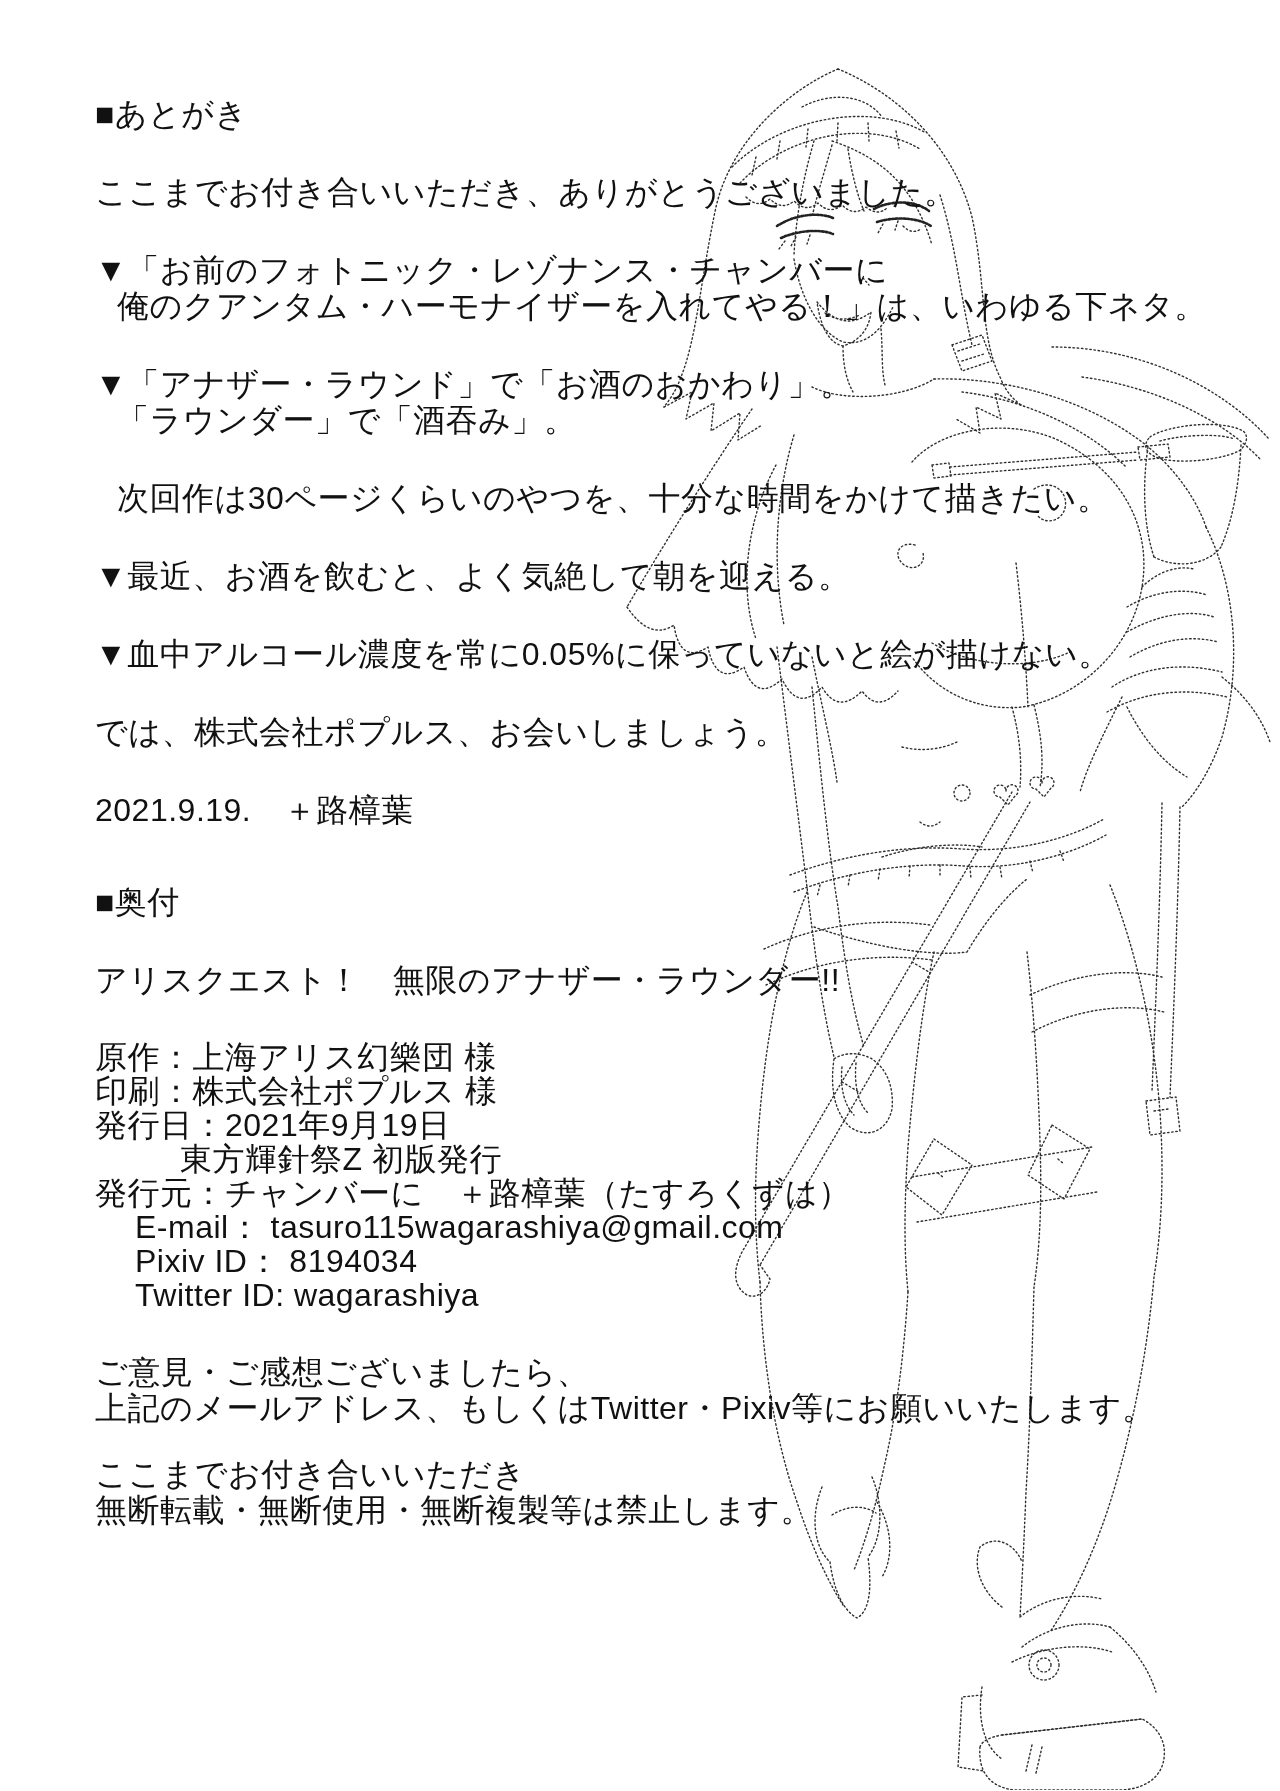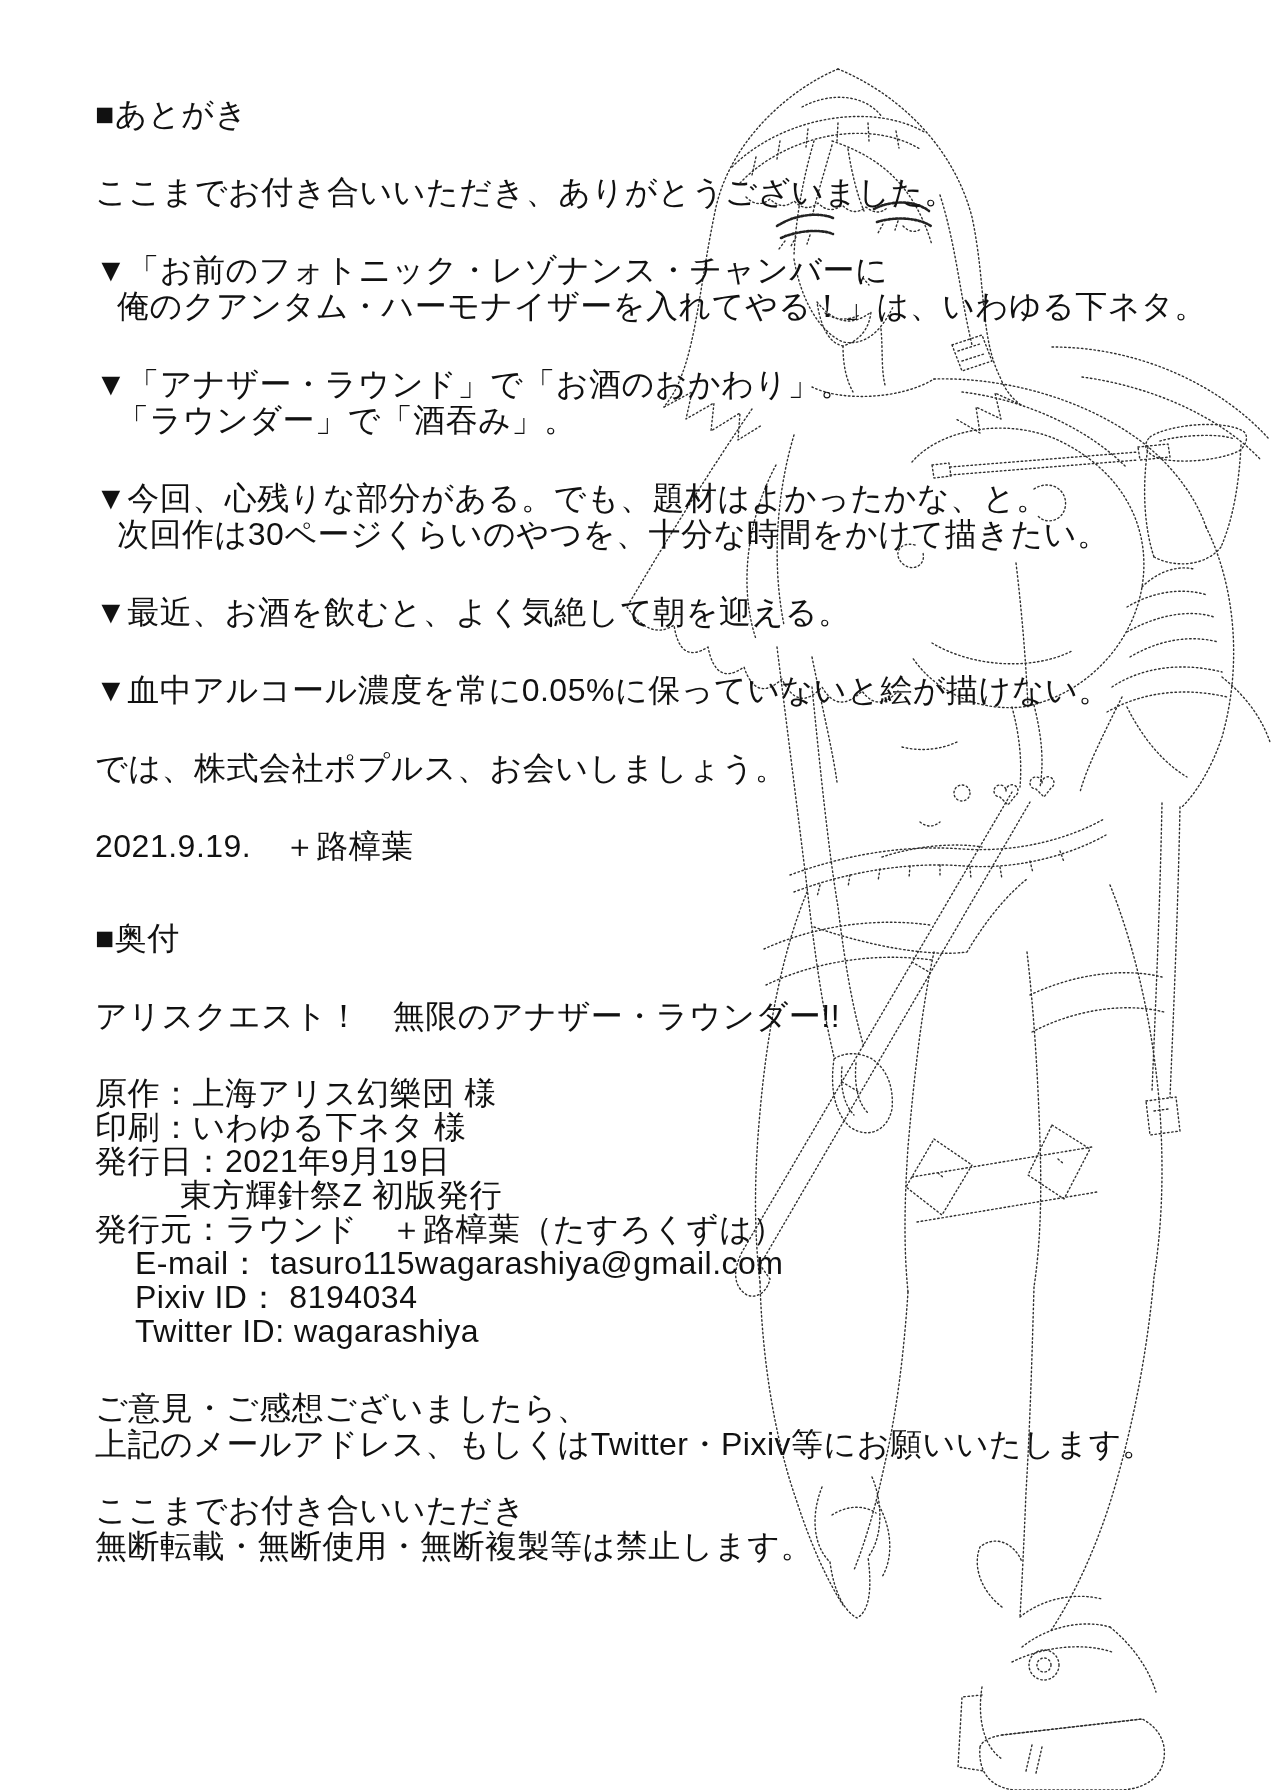"▼今回、心残りな部分がある。でも、題材はよかったかな、と。" div.ln { html: <div>▼今回、心残りな部分がある。でも、題材はよかったかな、と。</div> -> none }
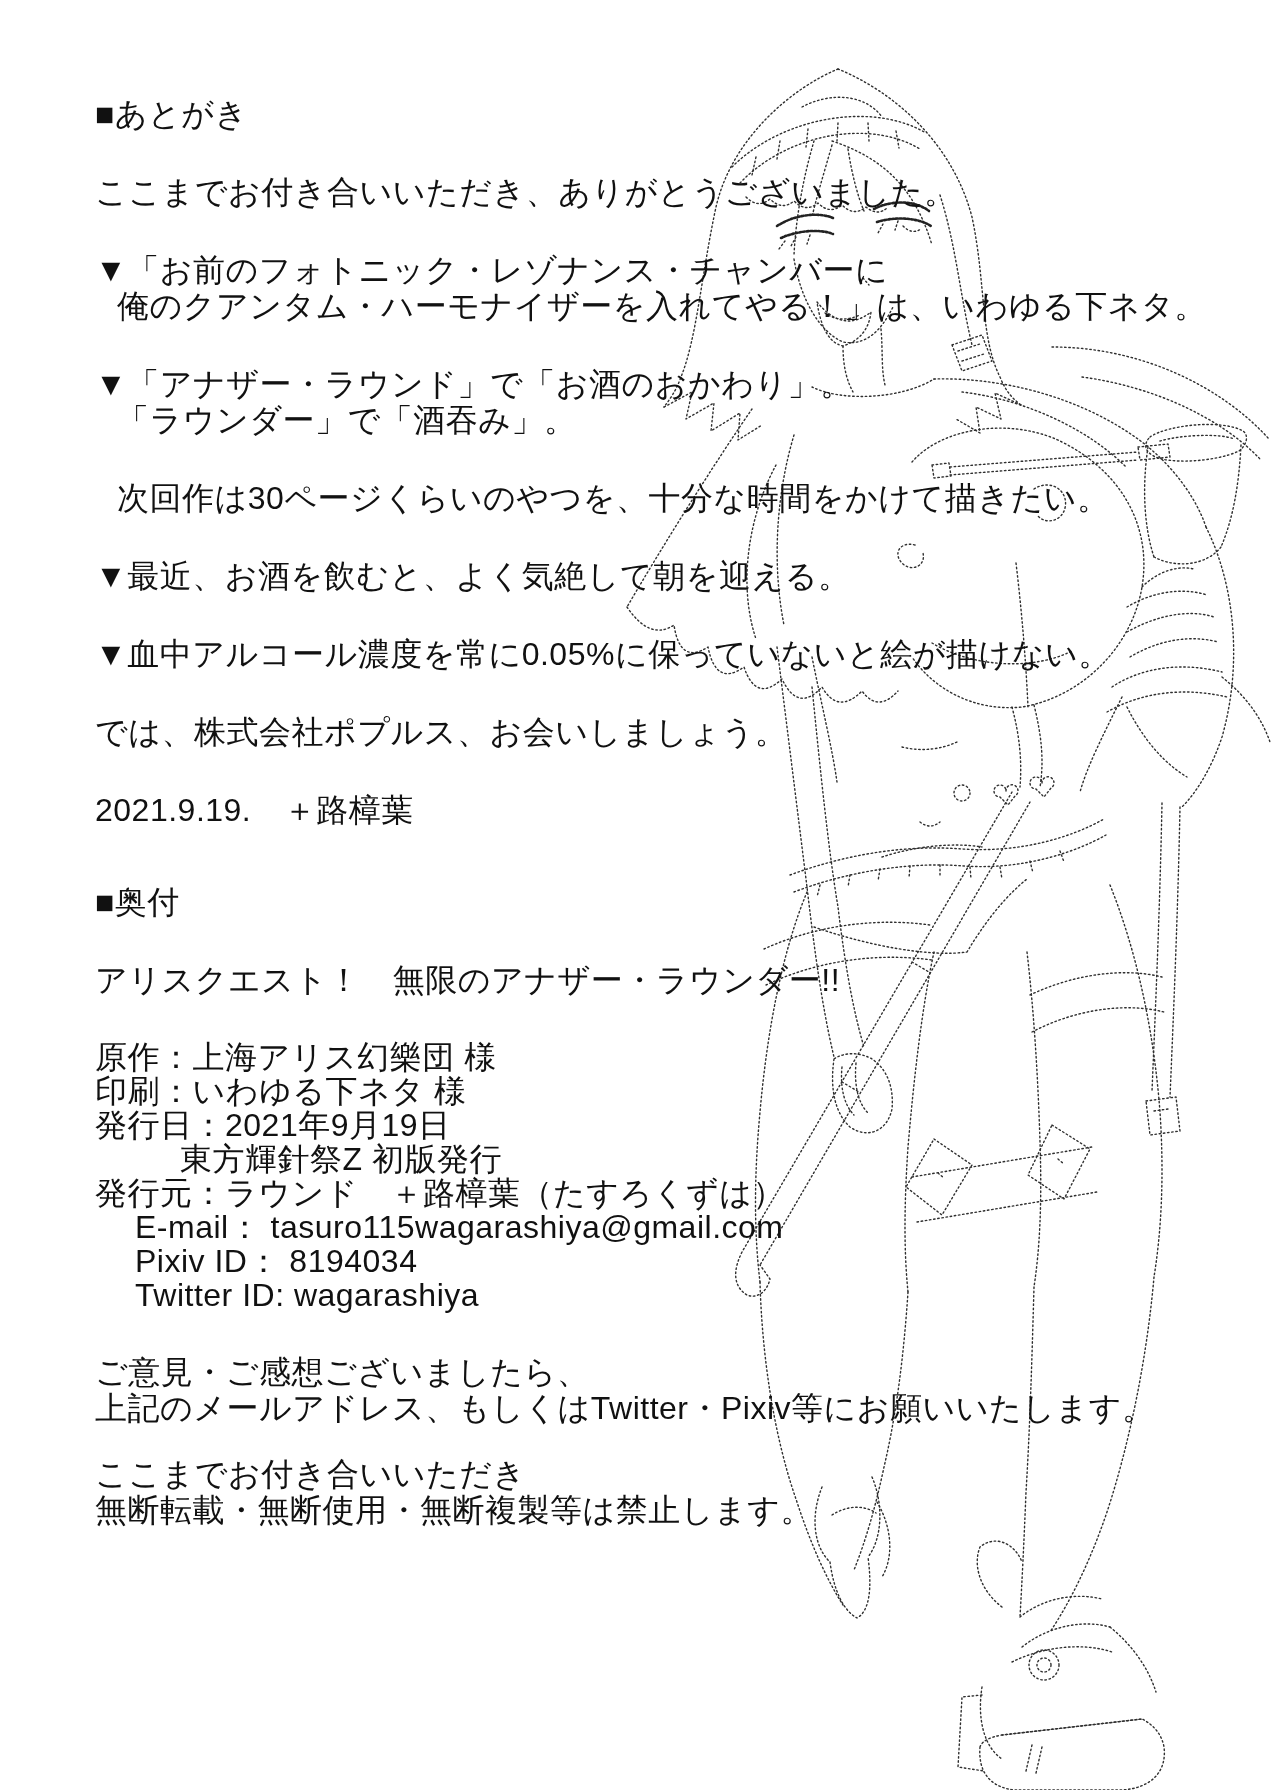"印刷：いわゆる下ネタ 様" div.ln { text: いわゆる下ネタ -> 株式会社ポプルス }
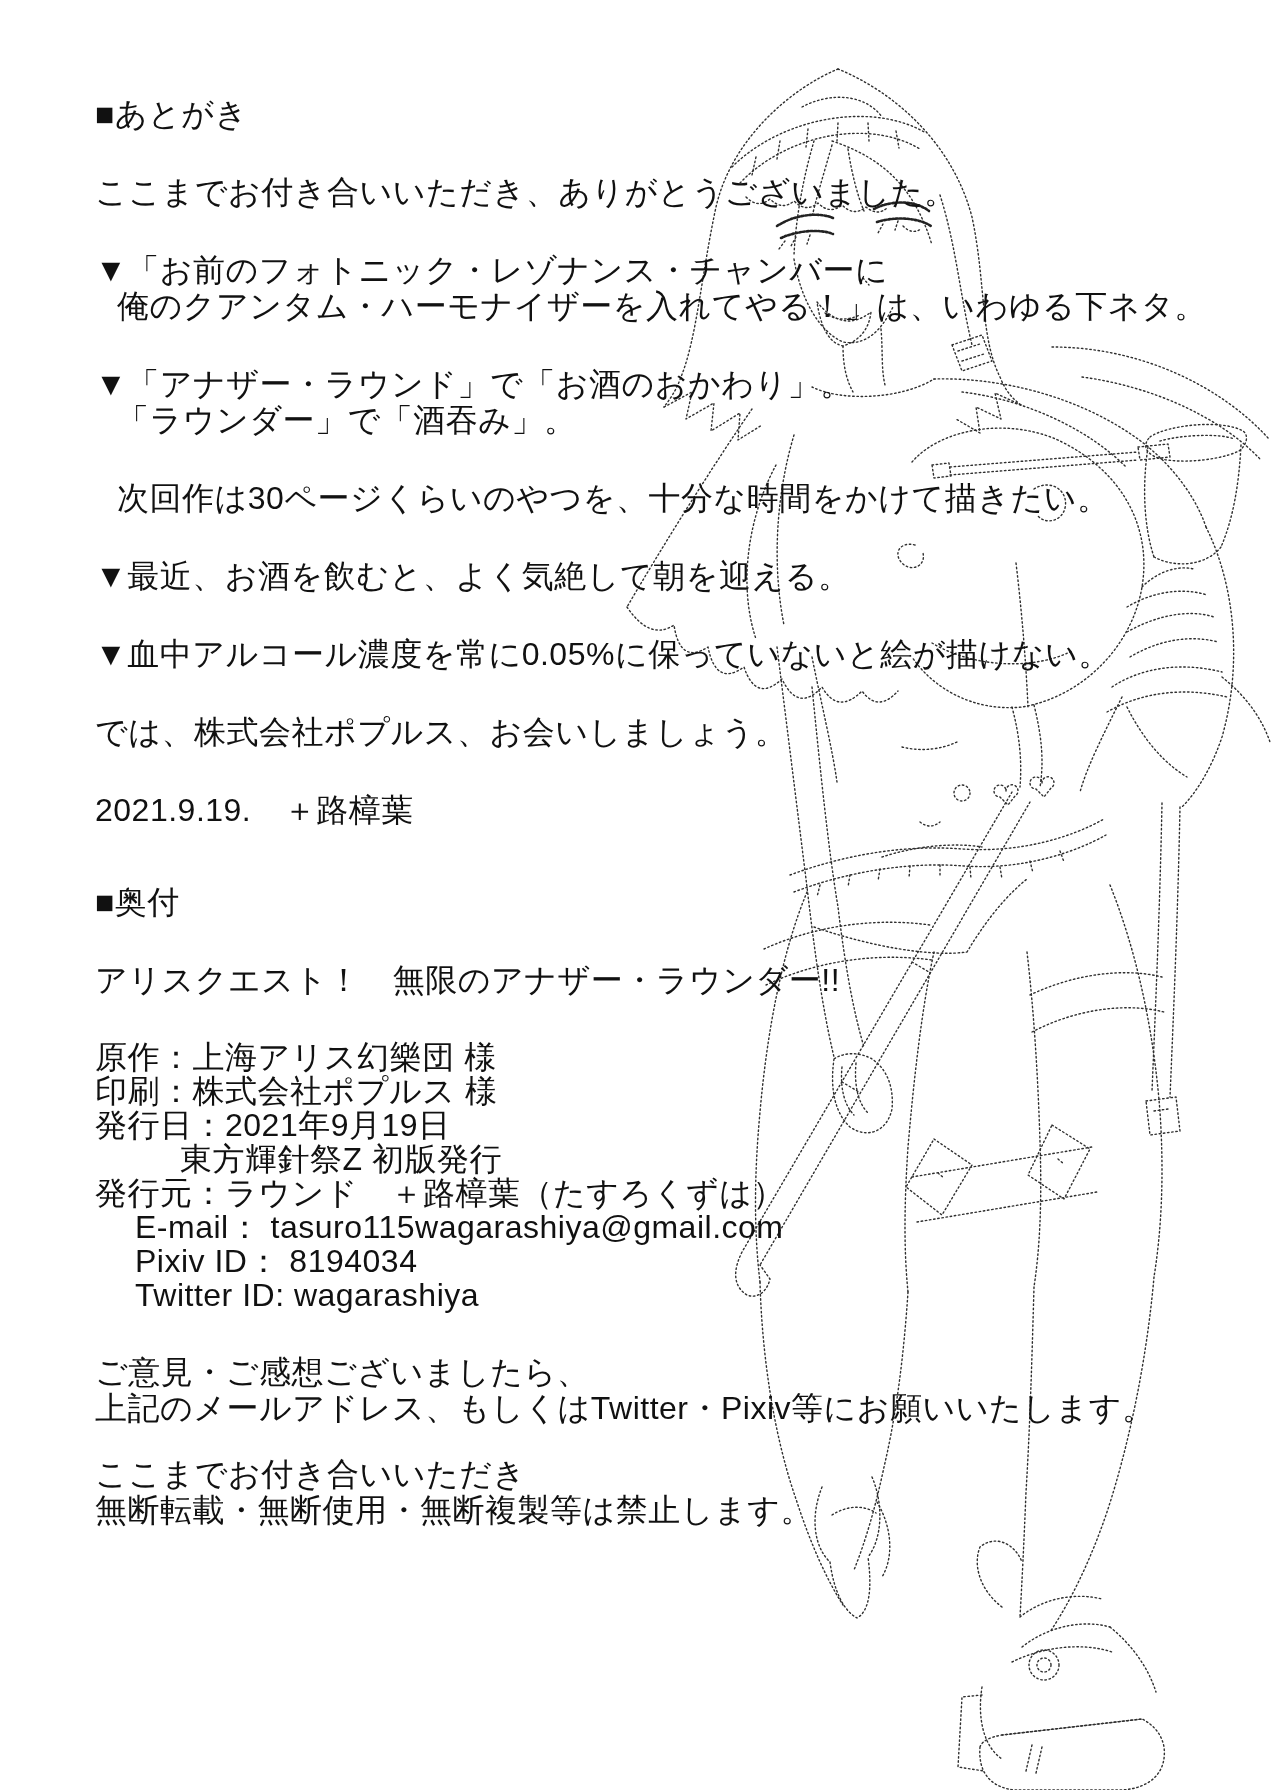"発行元：ラウンド ＋路樟葉（たすろくずは）" div.ln { text: ラウンド -> チャンバーに }
